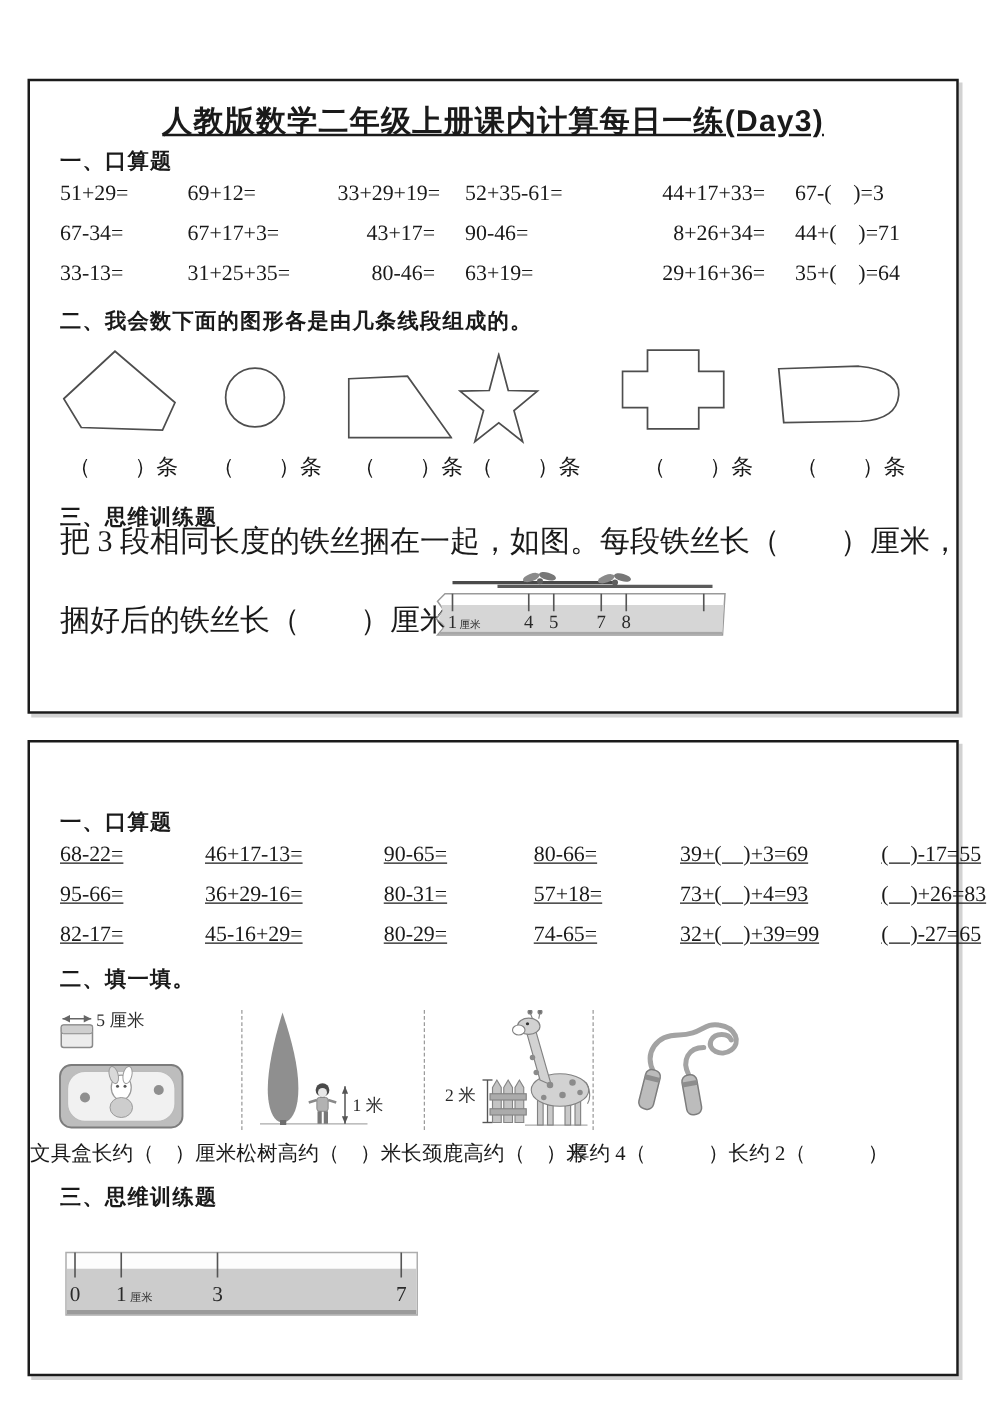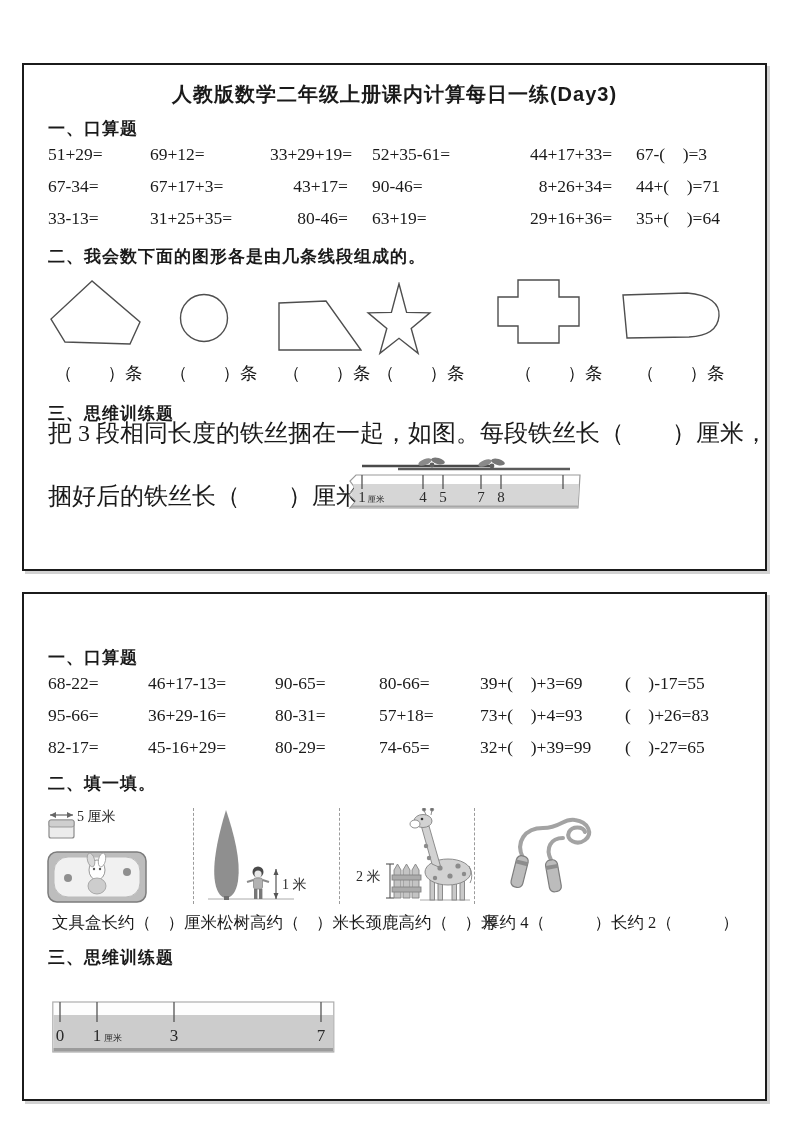"人教版数学二年级上册课内计算每日一练(Day3)" .title { font-size: 20px -> 24px; text-decoration: none -> underline }
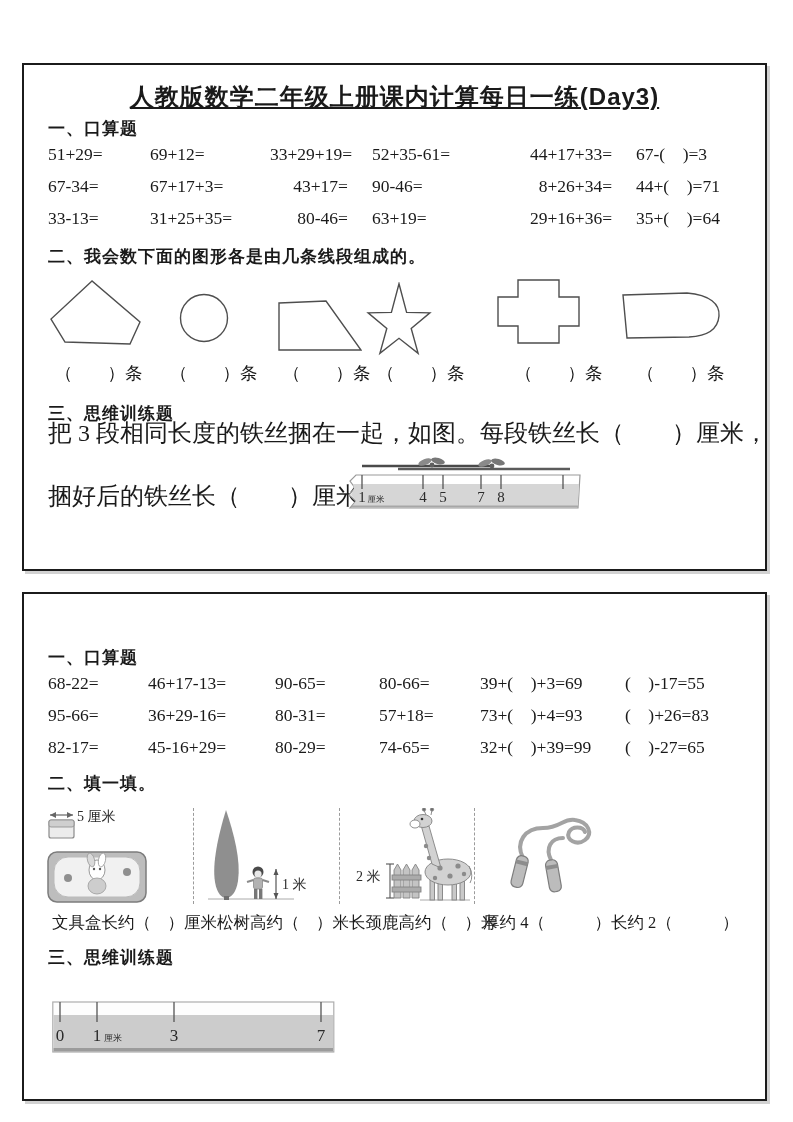"68-22=" #panel-day4 .calc { column-gap: 20px -> 36px; text-decoration: none -> underline }
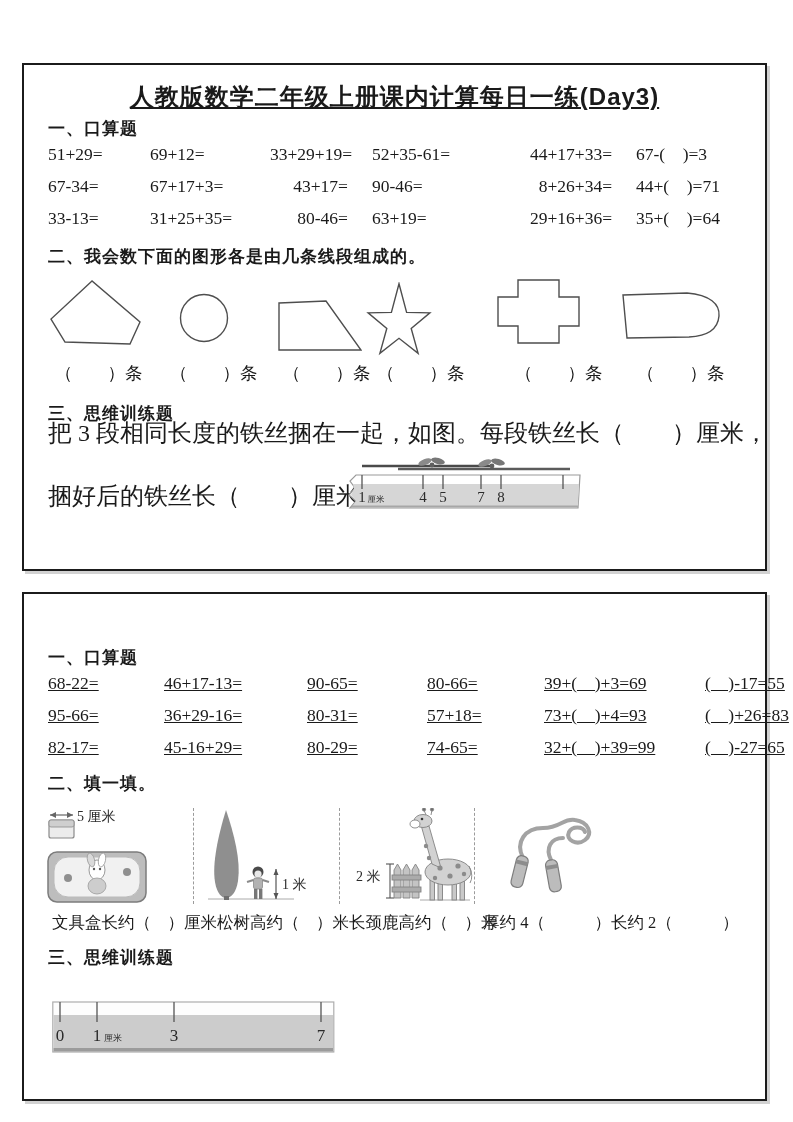"文具盒长约（ ）厘米" .caprow { margin-left: 28px -> none }
